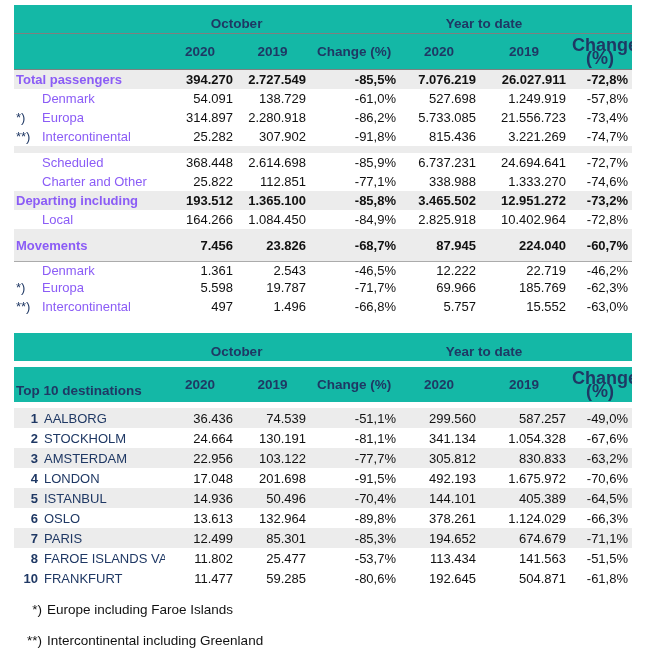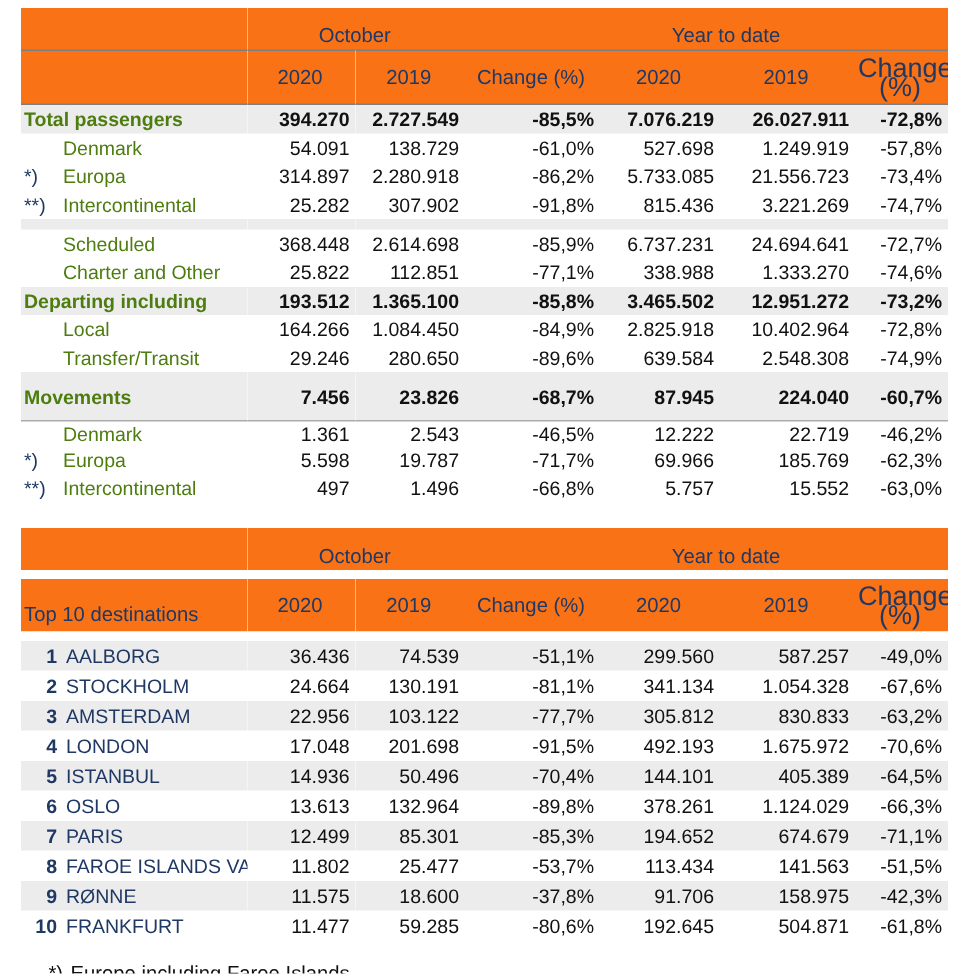"October" thead td { background: #f97316 -> #14b8a6; font-weight: normal -> bold }
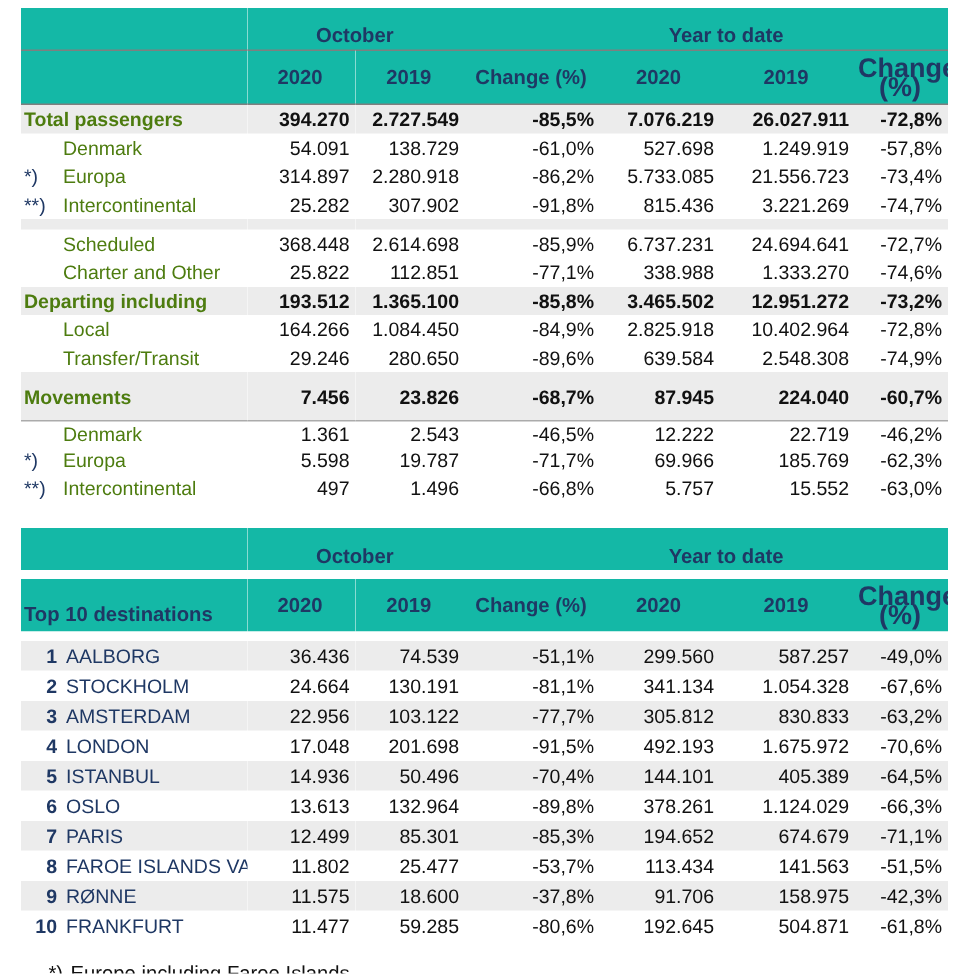"Total passengers" .rowlabel { color: #4d7c0f -> #8b5cf6 }
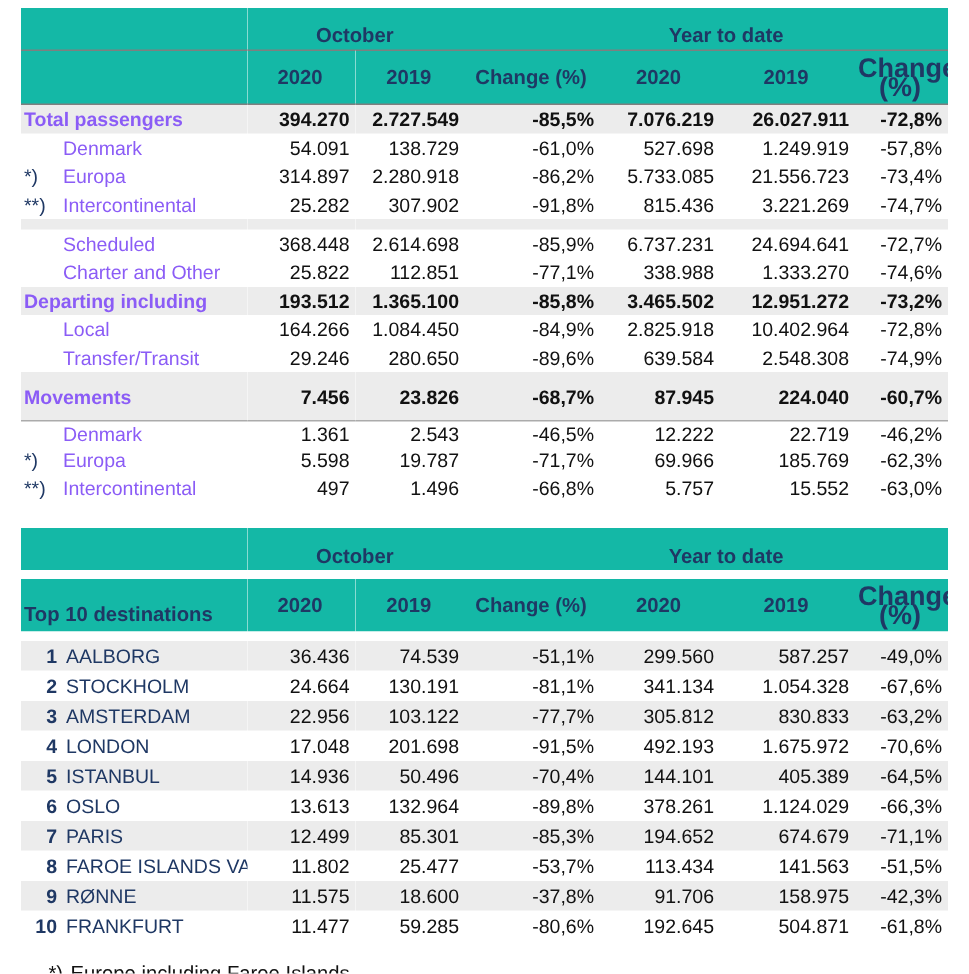"Transfer/Transit" tr.sub { html: <tr> <td><span></span><span>Transfer/Transit</span></td> <td>29.246</td> <td>280.650</td> <td>-89,6%</td> <td>639.584</td> <td>2.548.308</td> <td>-74,9%</td> </tr> -> none }
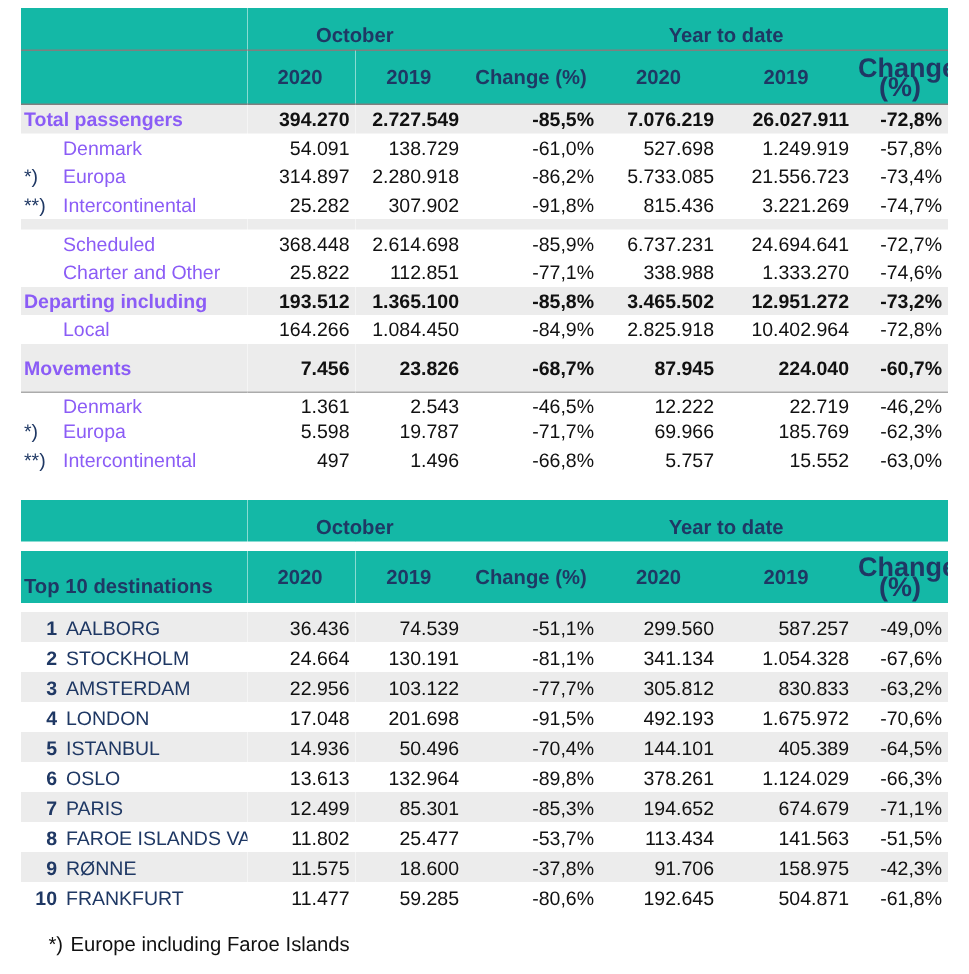"9 RØNNE" tr.odd { html: <tr> <td><span>9</span><span>RØNNE</span></td> <td>11.575</td> <td>18.600</td> <td>-37,8%</td> <td>91.706</td> <td>158.975</td> <td>-42,3%</td> </tr> -> none }
